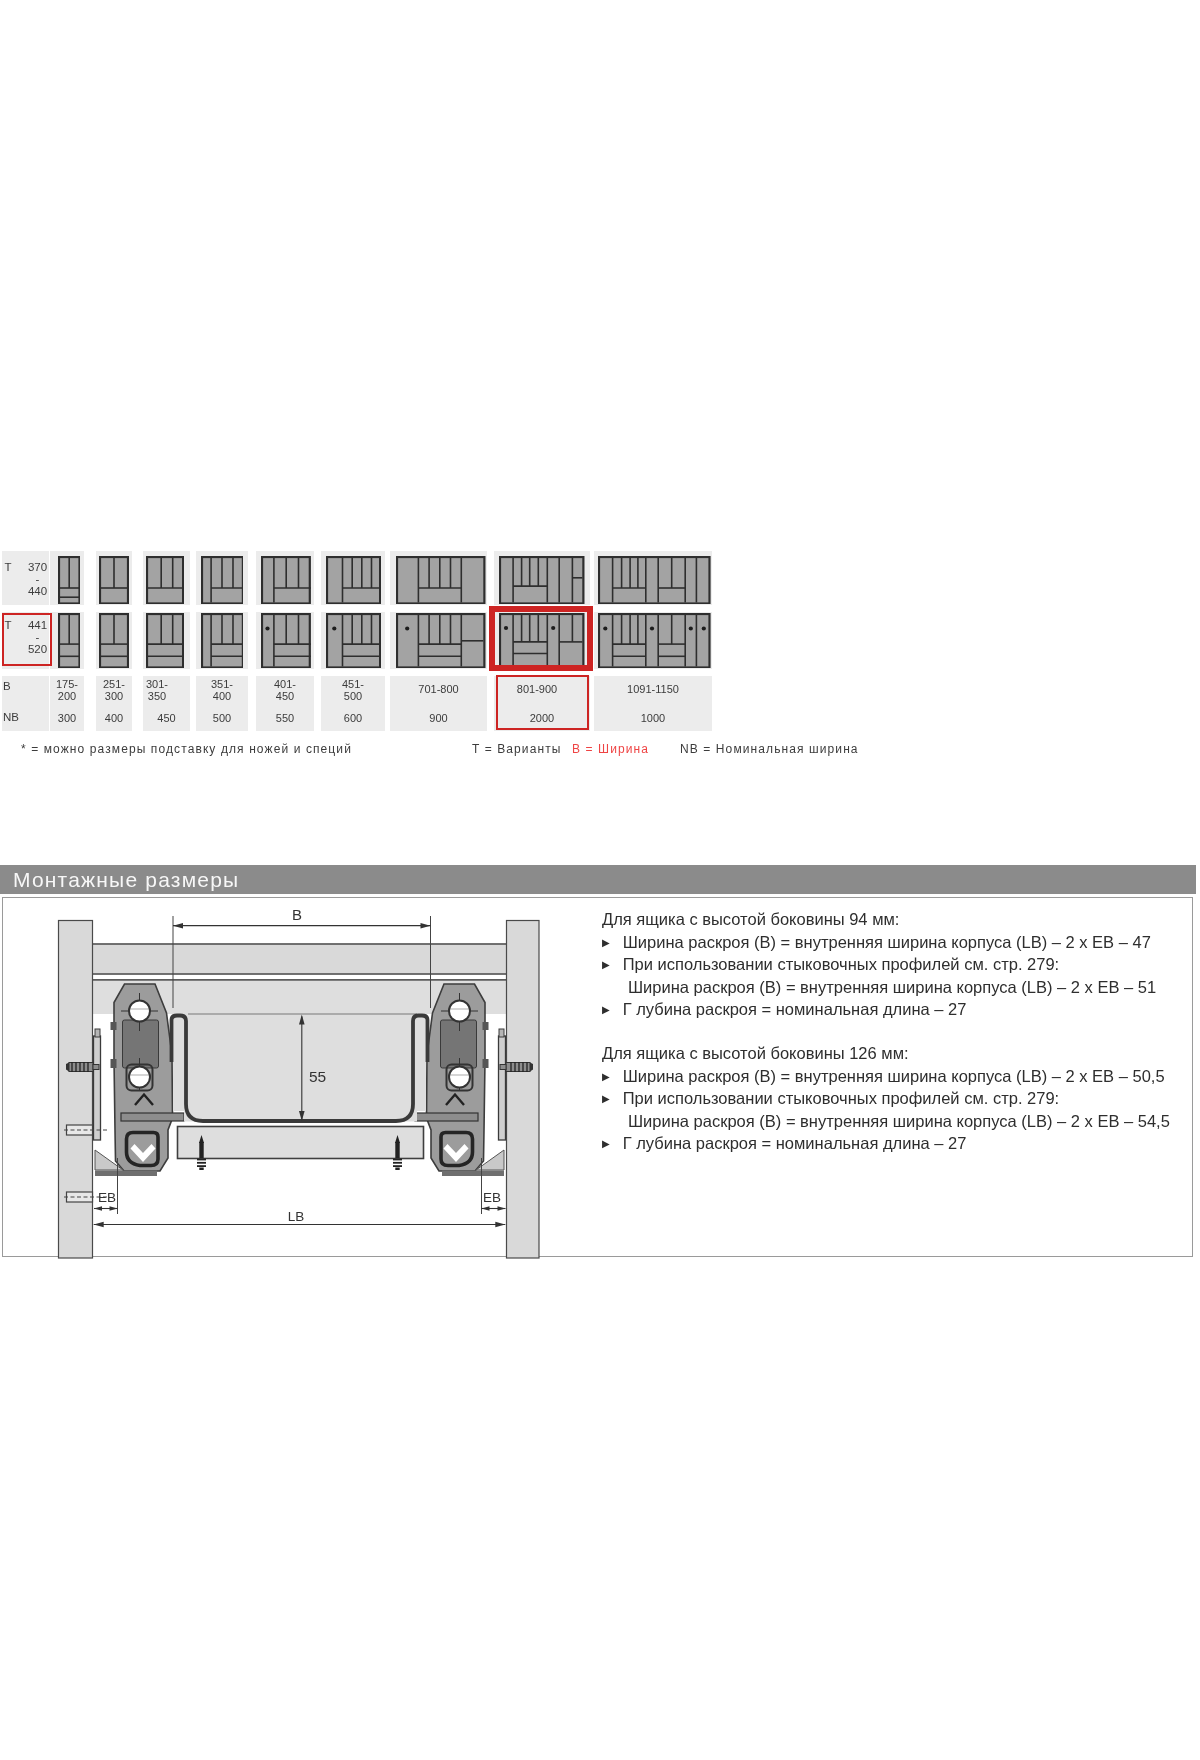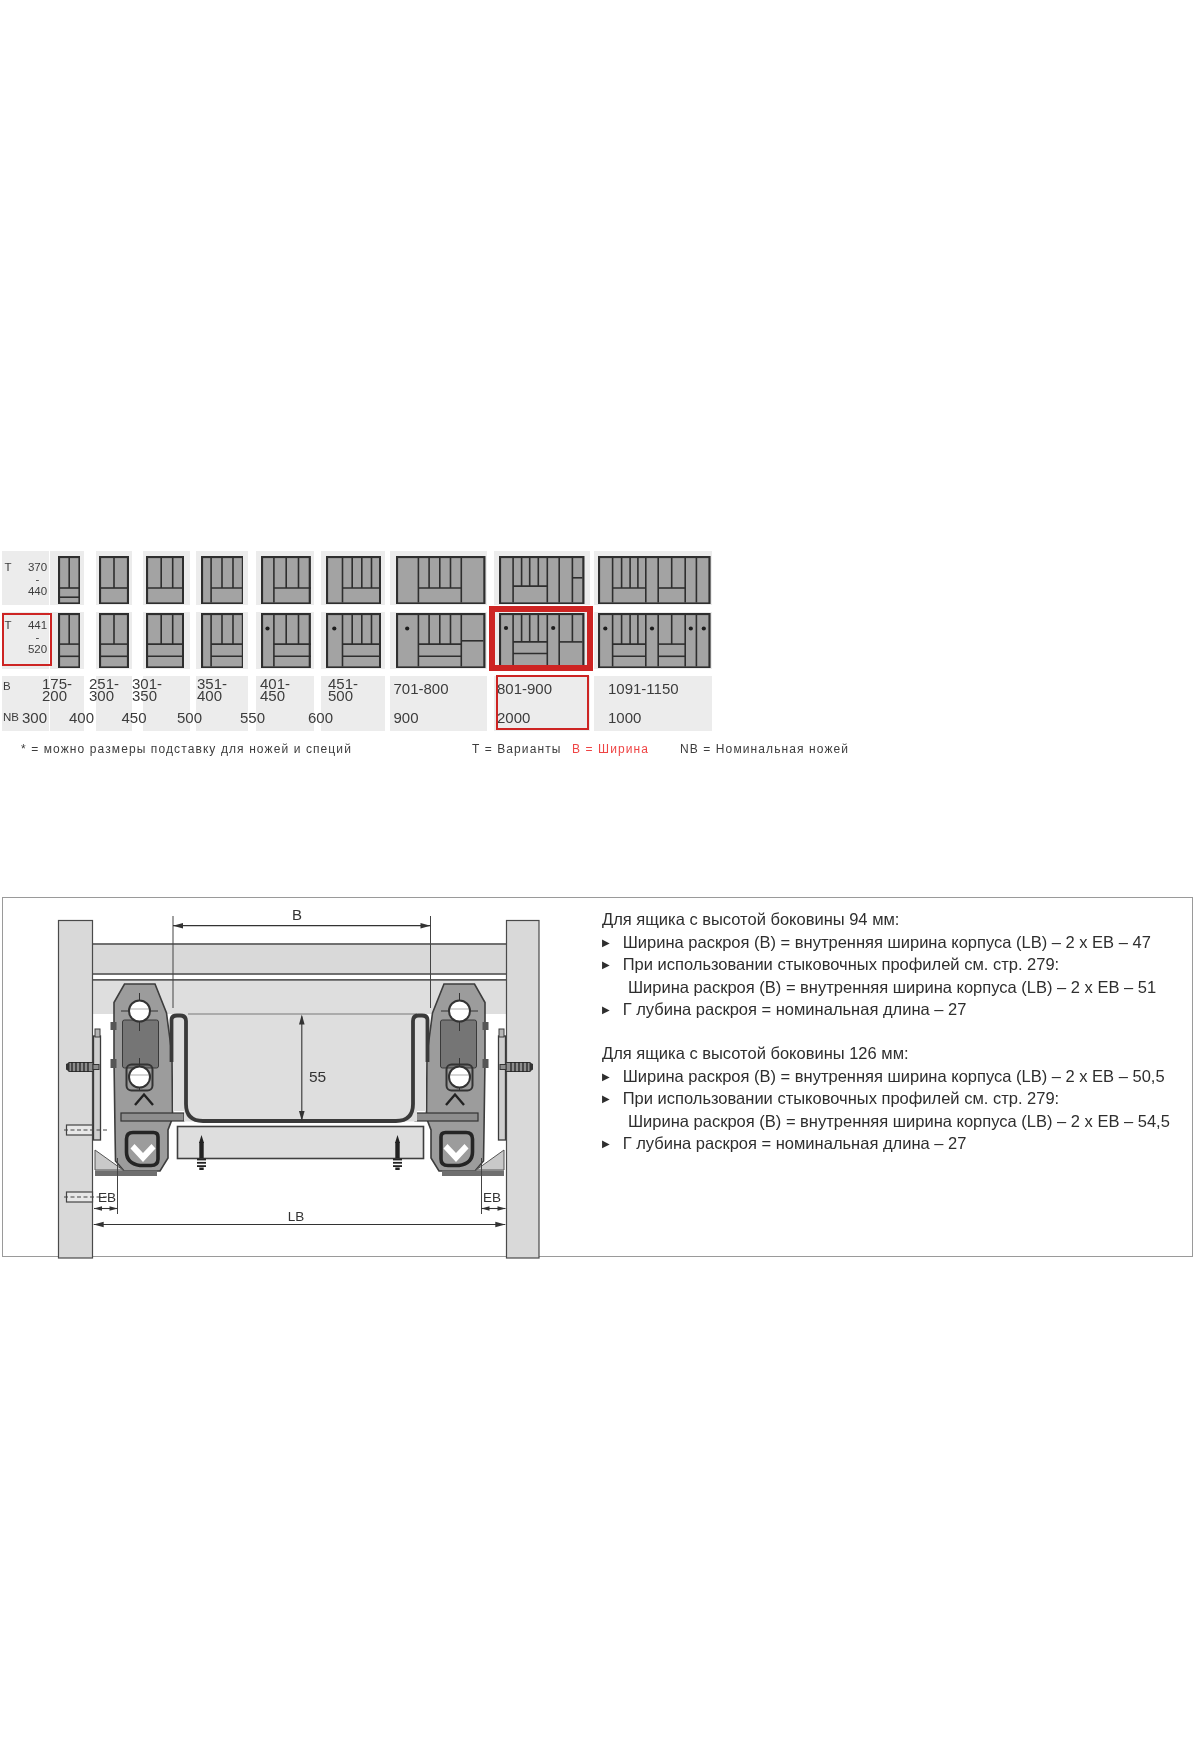"175-" .num { font-size: 15px -> 11px; text-align: left -> center }
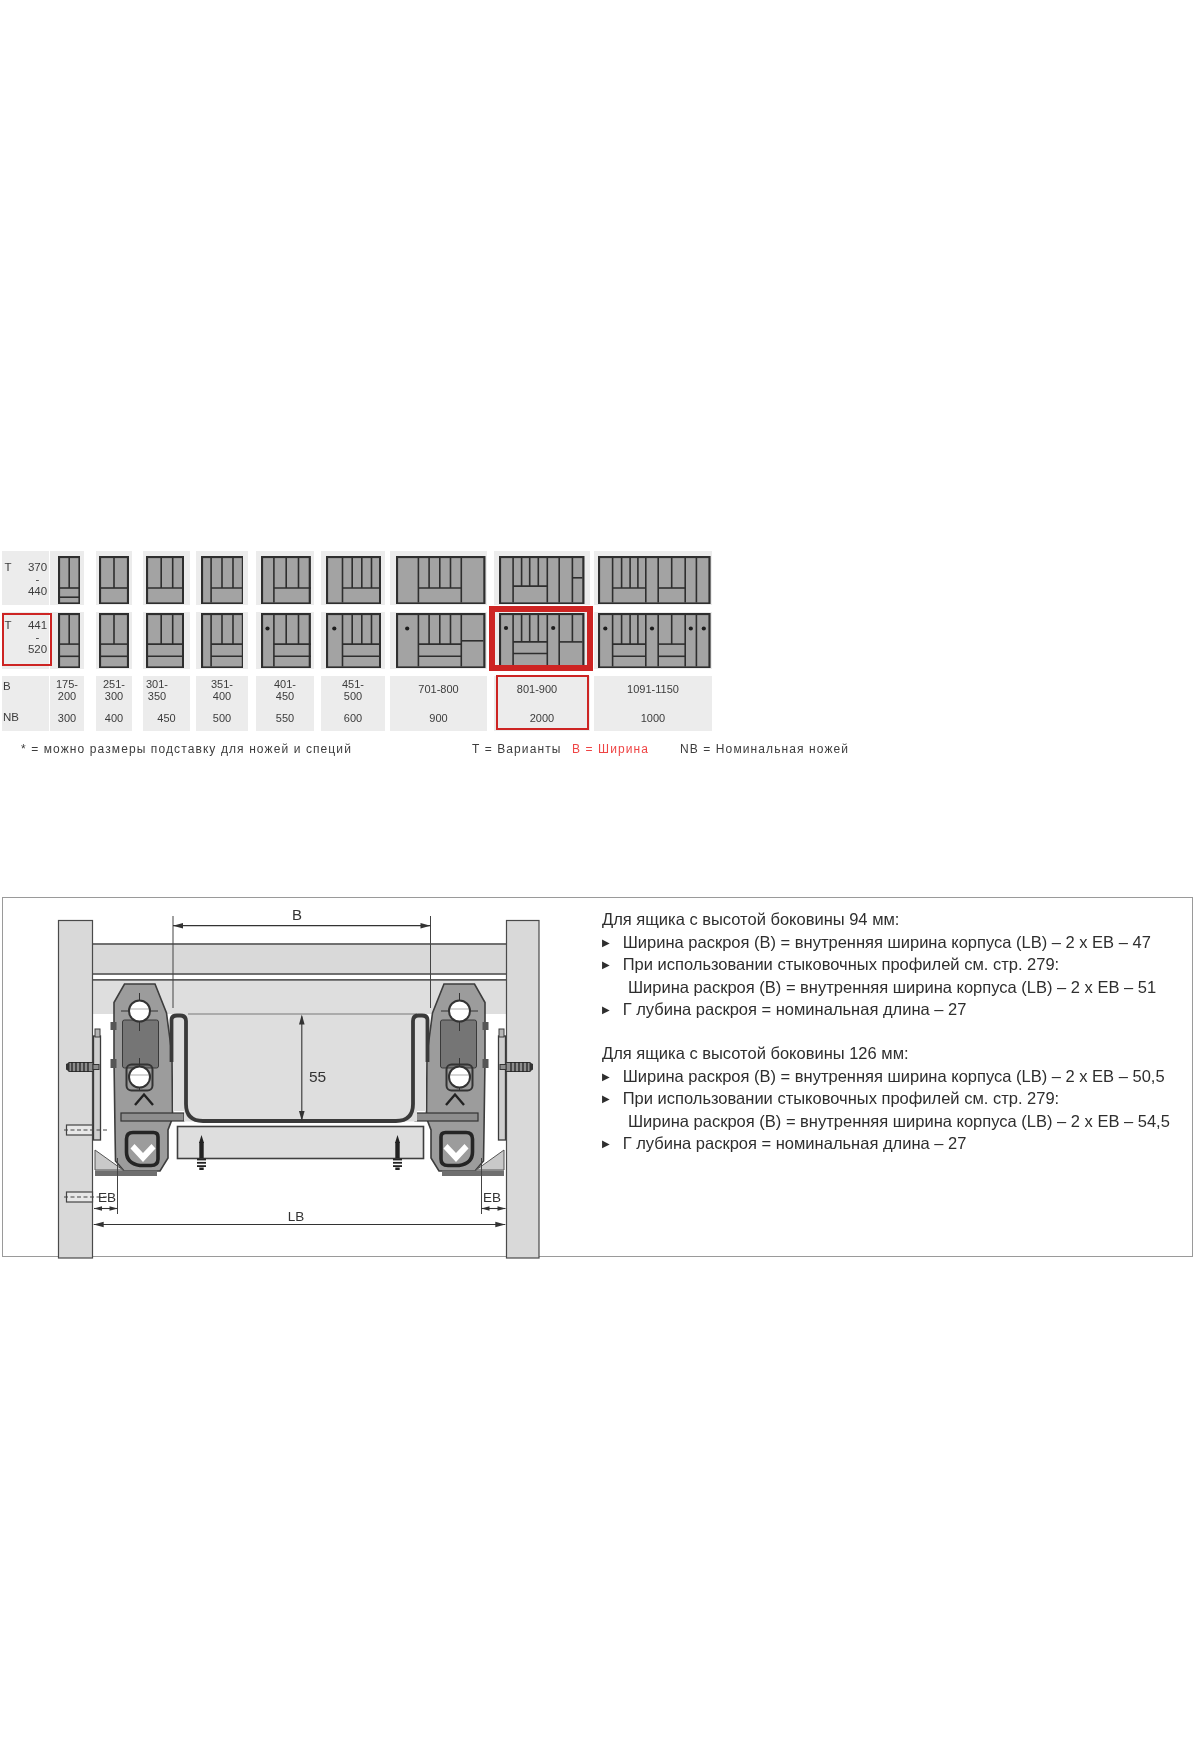"NB = Номинальная ножей" div { text: ножей -> ширина }
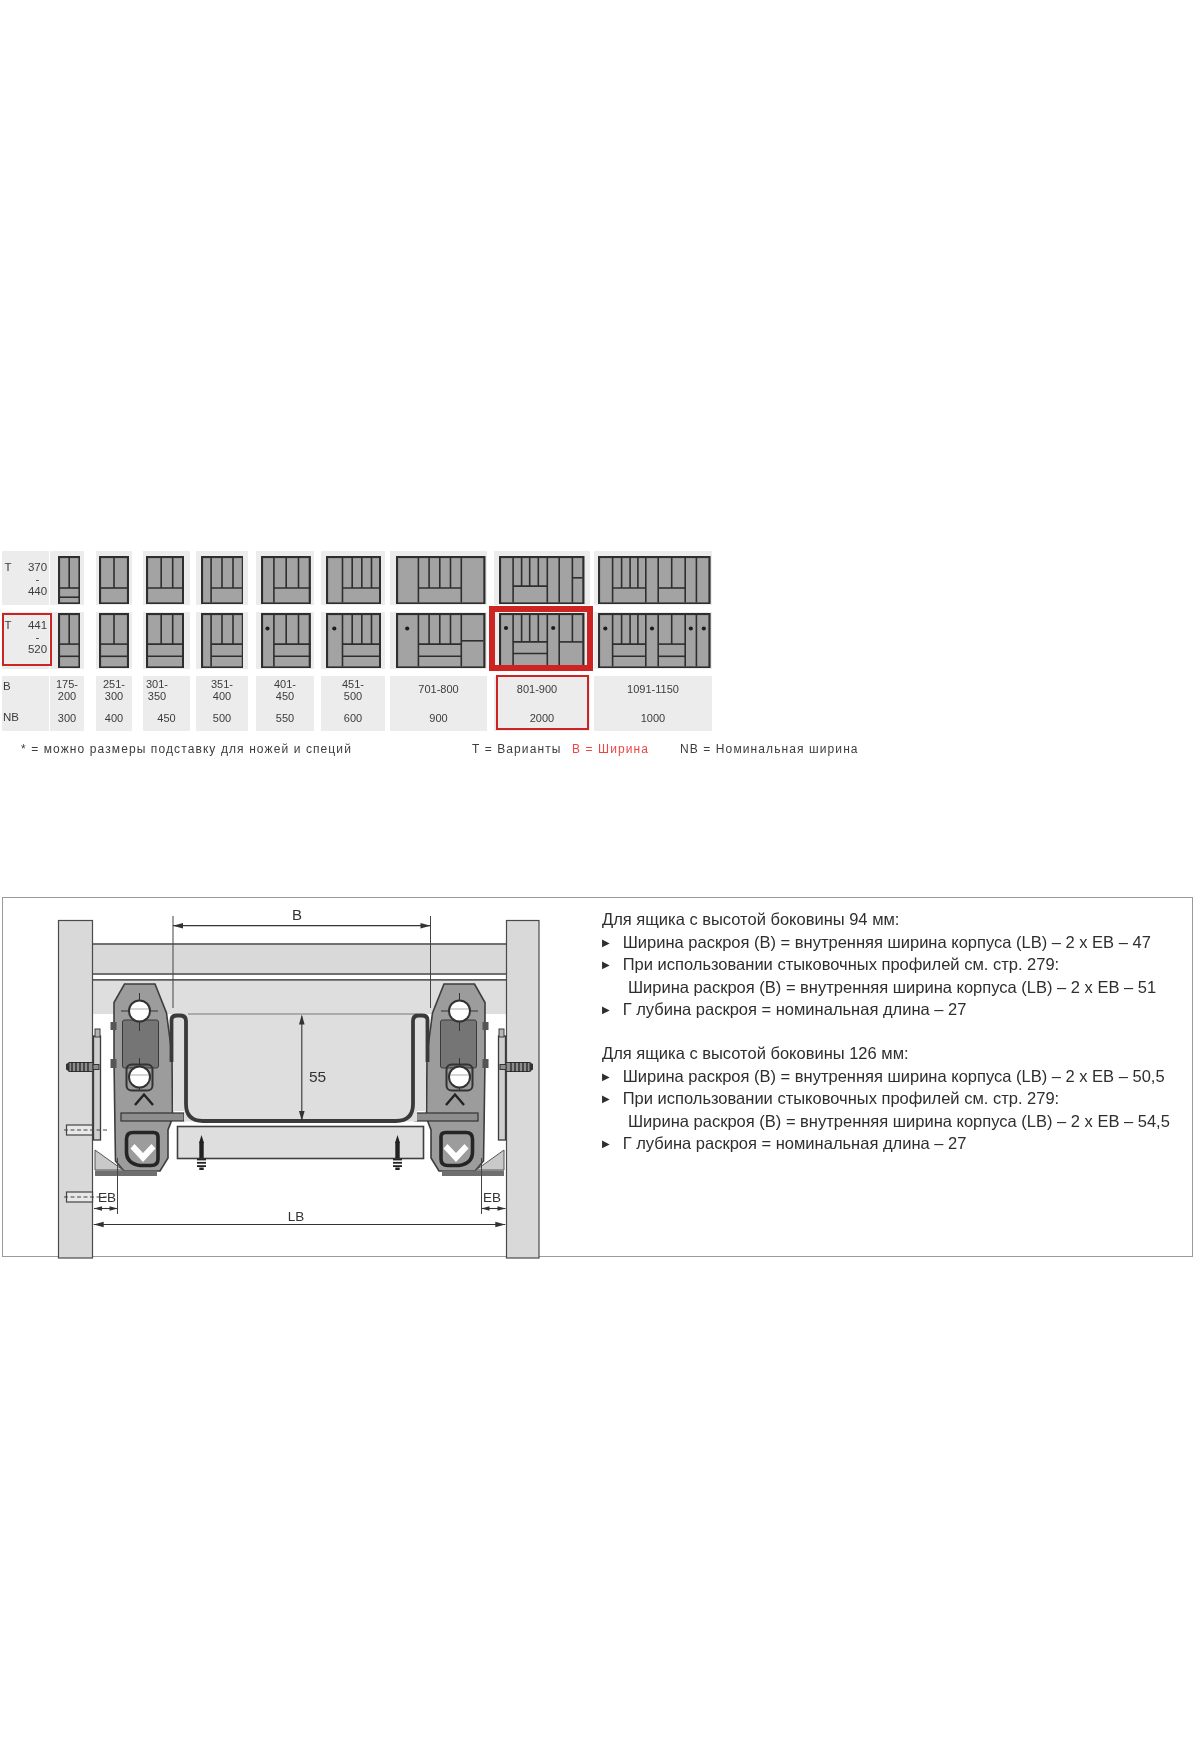"Монтажные размеры" div.bar { html: none -> <div>Монтажные размеры</div> }
